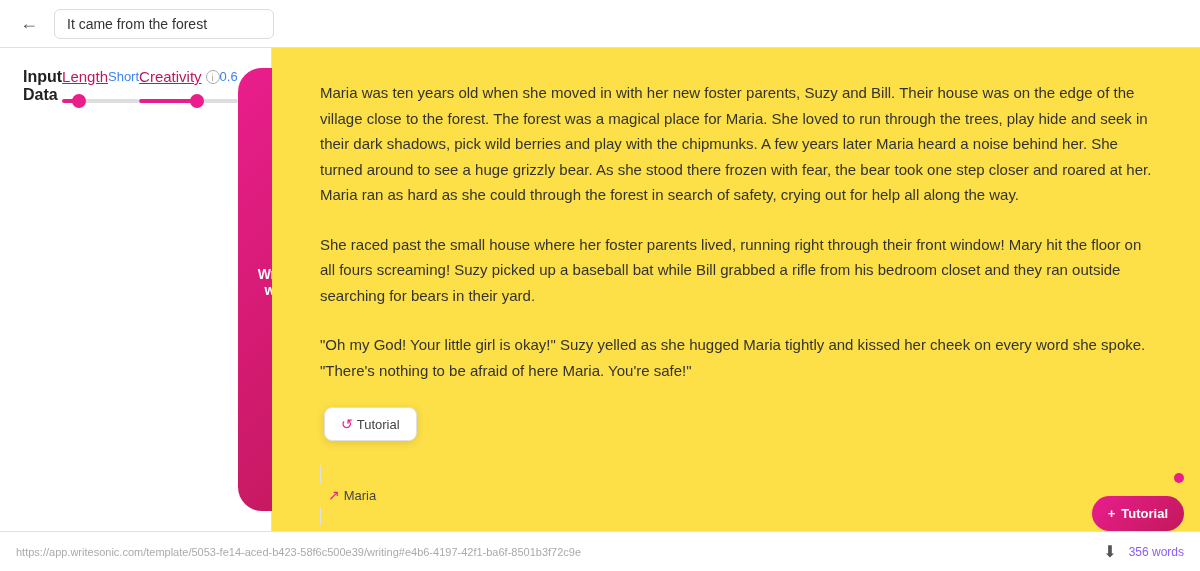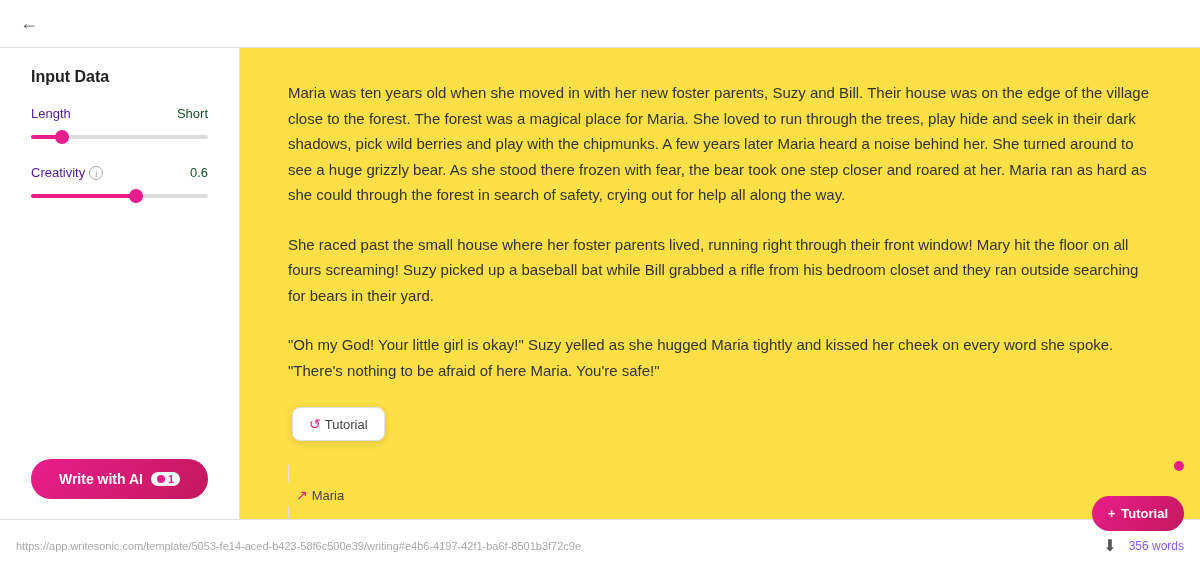"It came from the forest" input.title-input { html: none -> <input> }
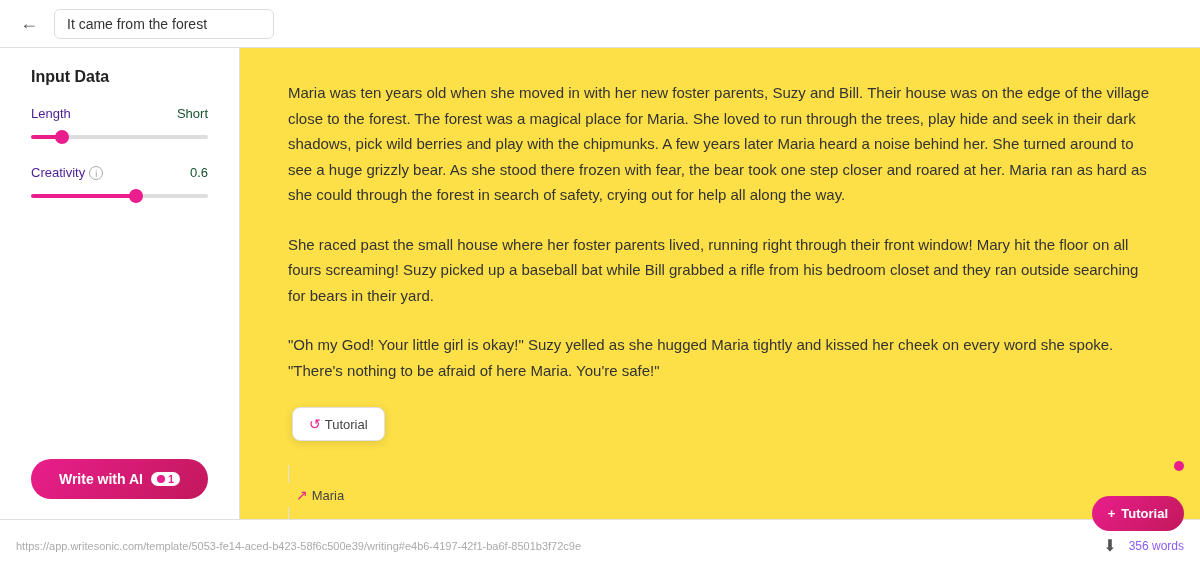"Input Data" .sidebar { flex-direction: column -> row; padding: 20px 31px -> 20px 23px; width: 240px -> 272px }
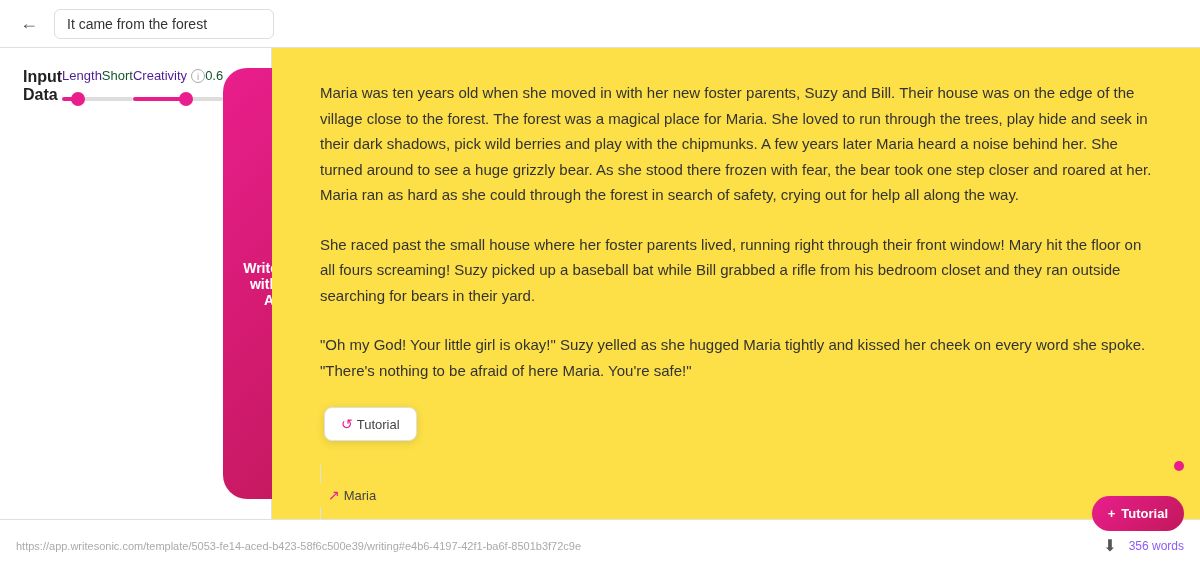"Length" .control-label { color: #4c1d95 -> #be185d; font-size: 13px -> 15px; text-decoration: none -> underline }
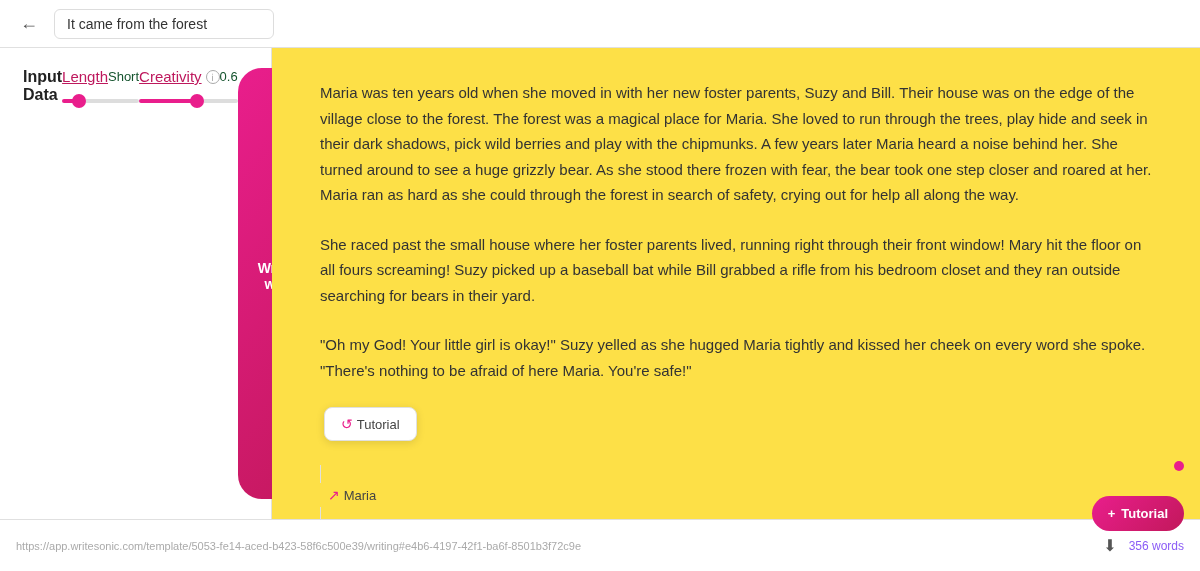"Short" .control-value { color: #14532d -> #3b82f6 }
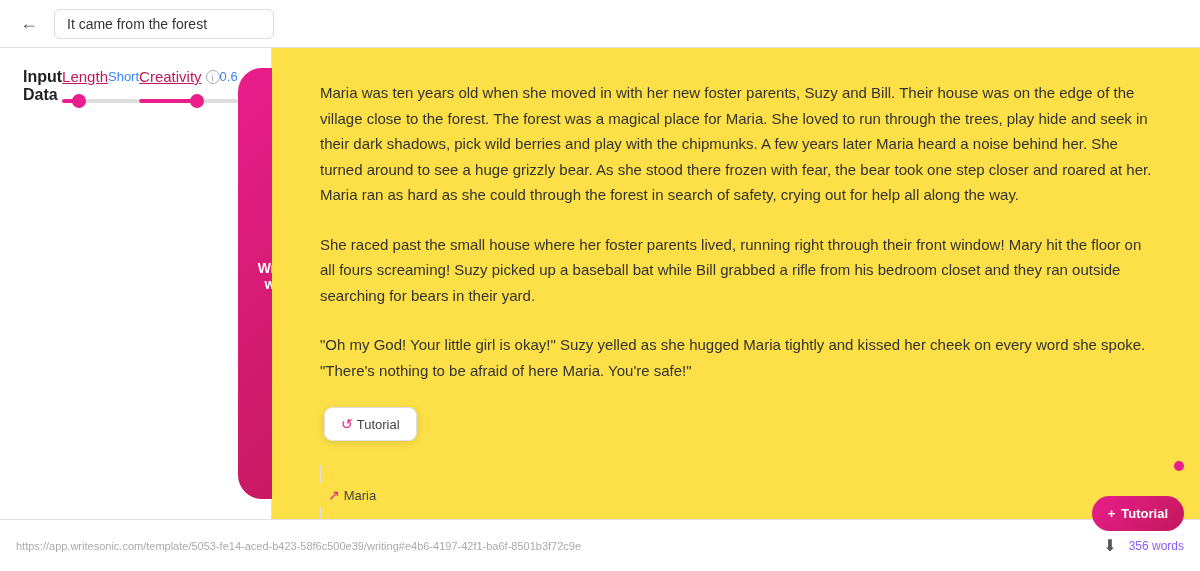"https://app.writesonic.com/template/5053" .bottom-bar { height: 52px -> 40px }
